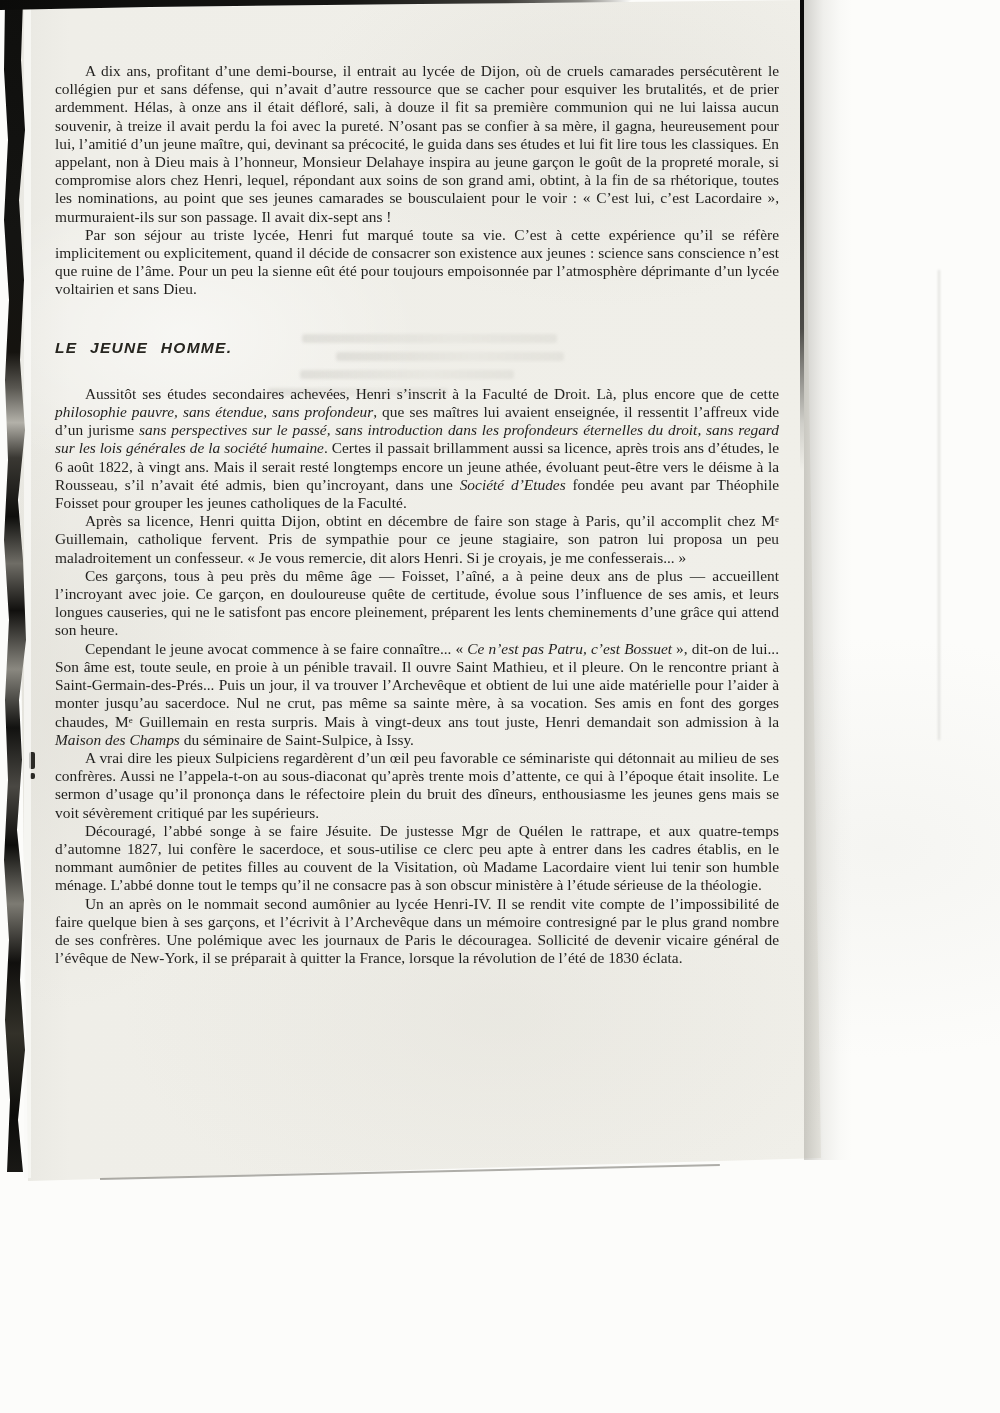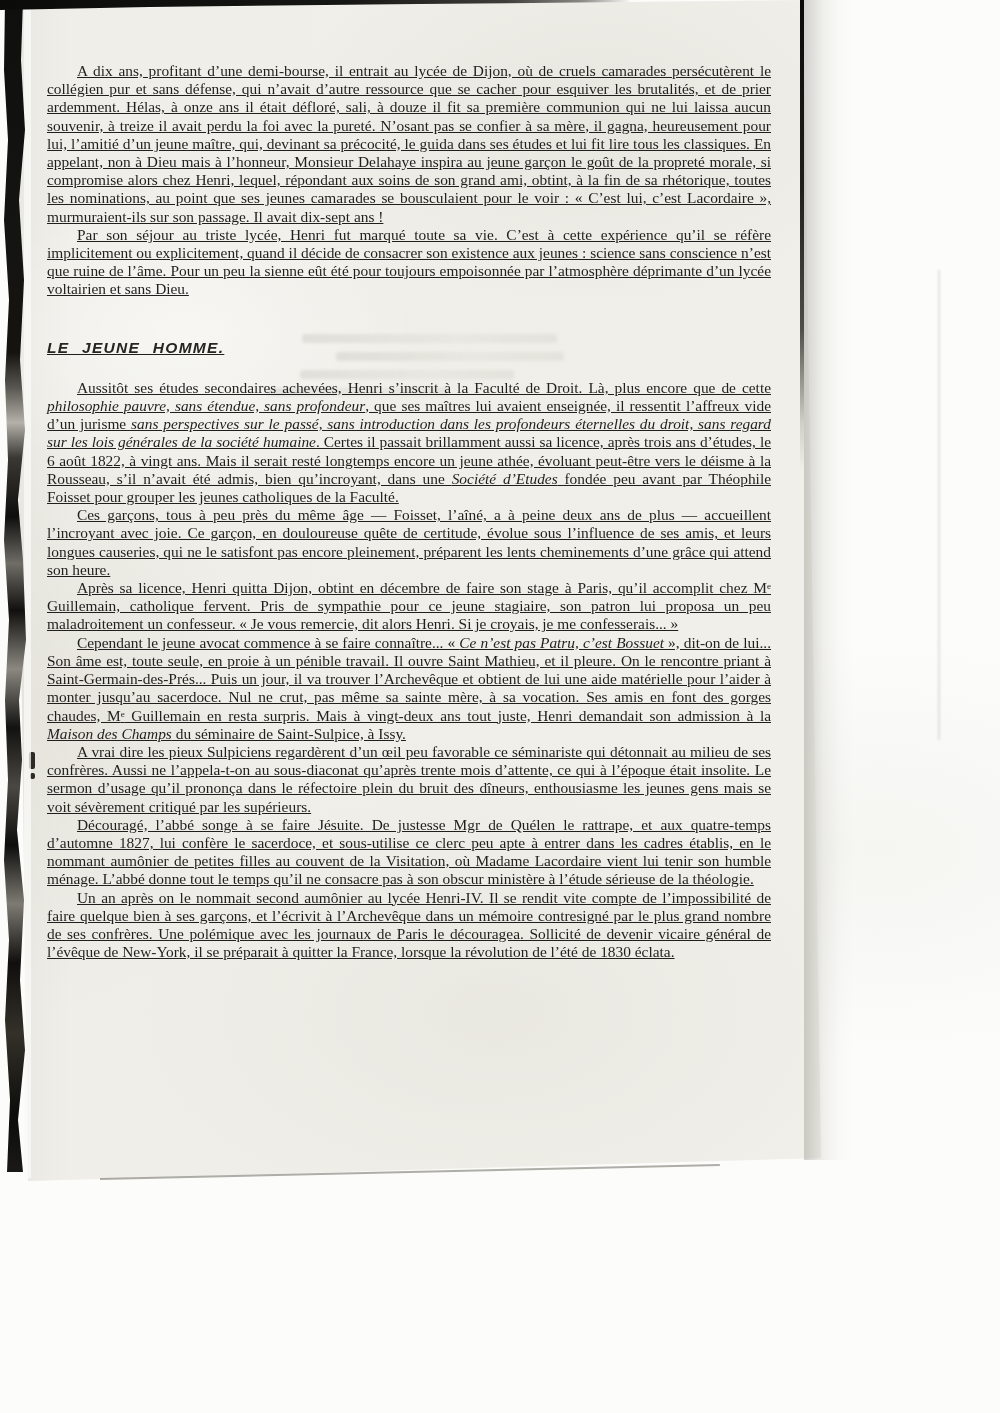"A dix ans, profitant d’une" .text-block { left: 47px -> 55px; text-decoration: underline -> none }
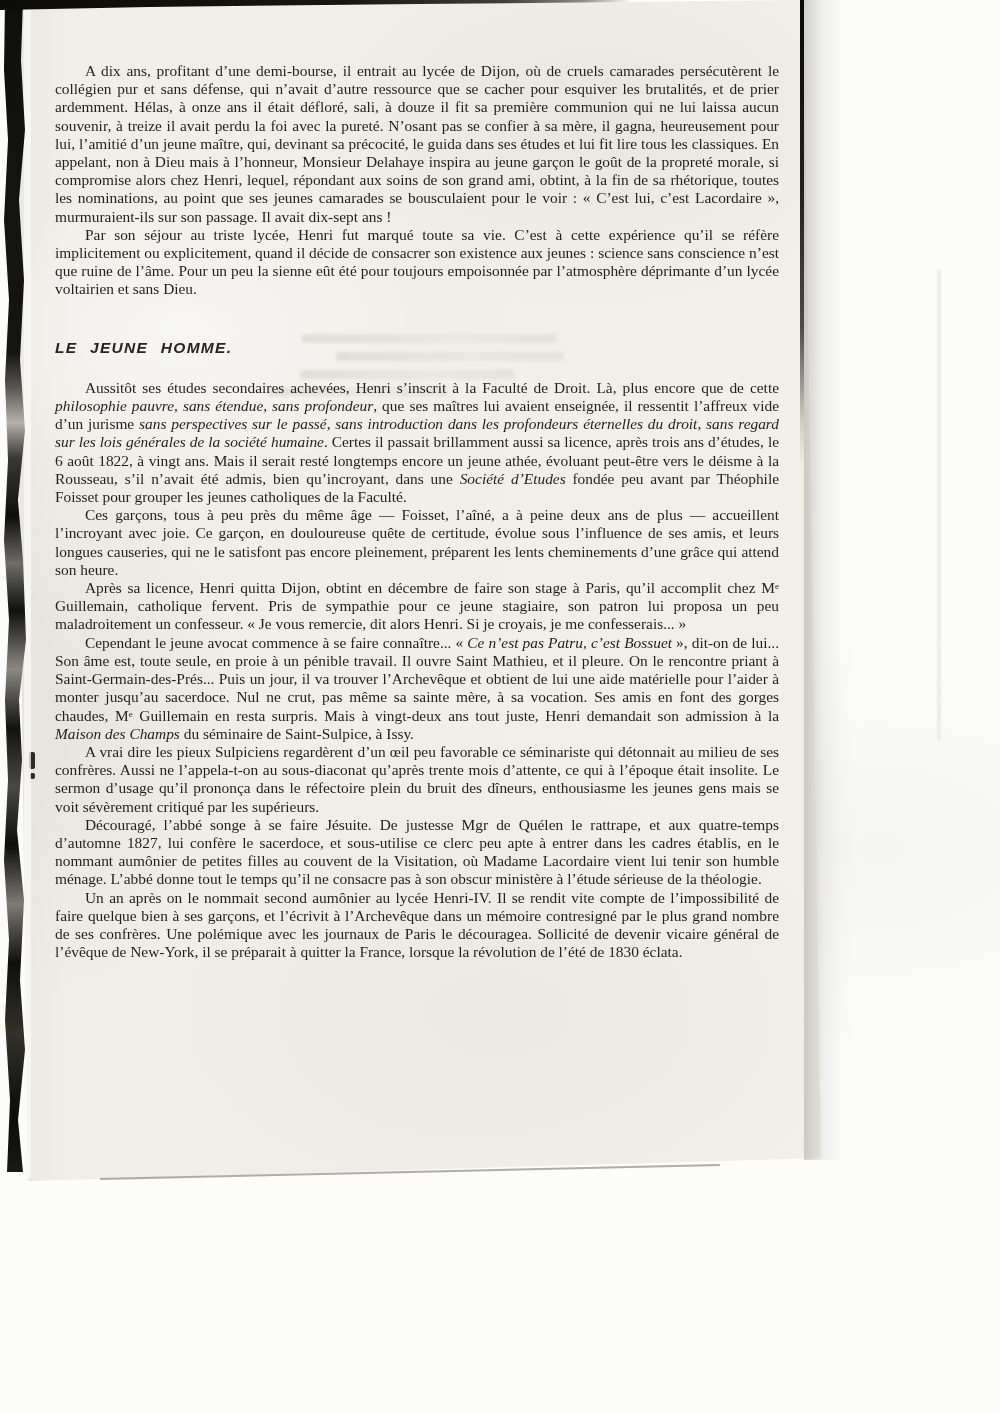"LE JEUNE HOMME." .heading { margin: 40px 0 22px 0 -> 40px 0 28px 0 }
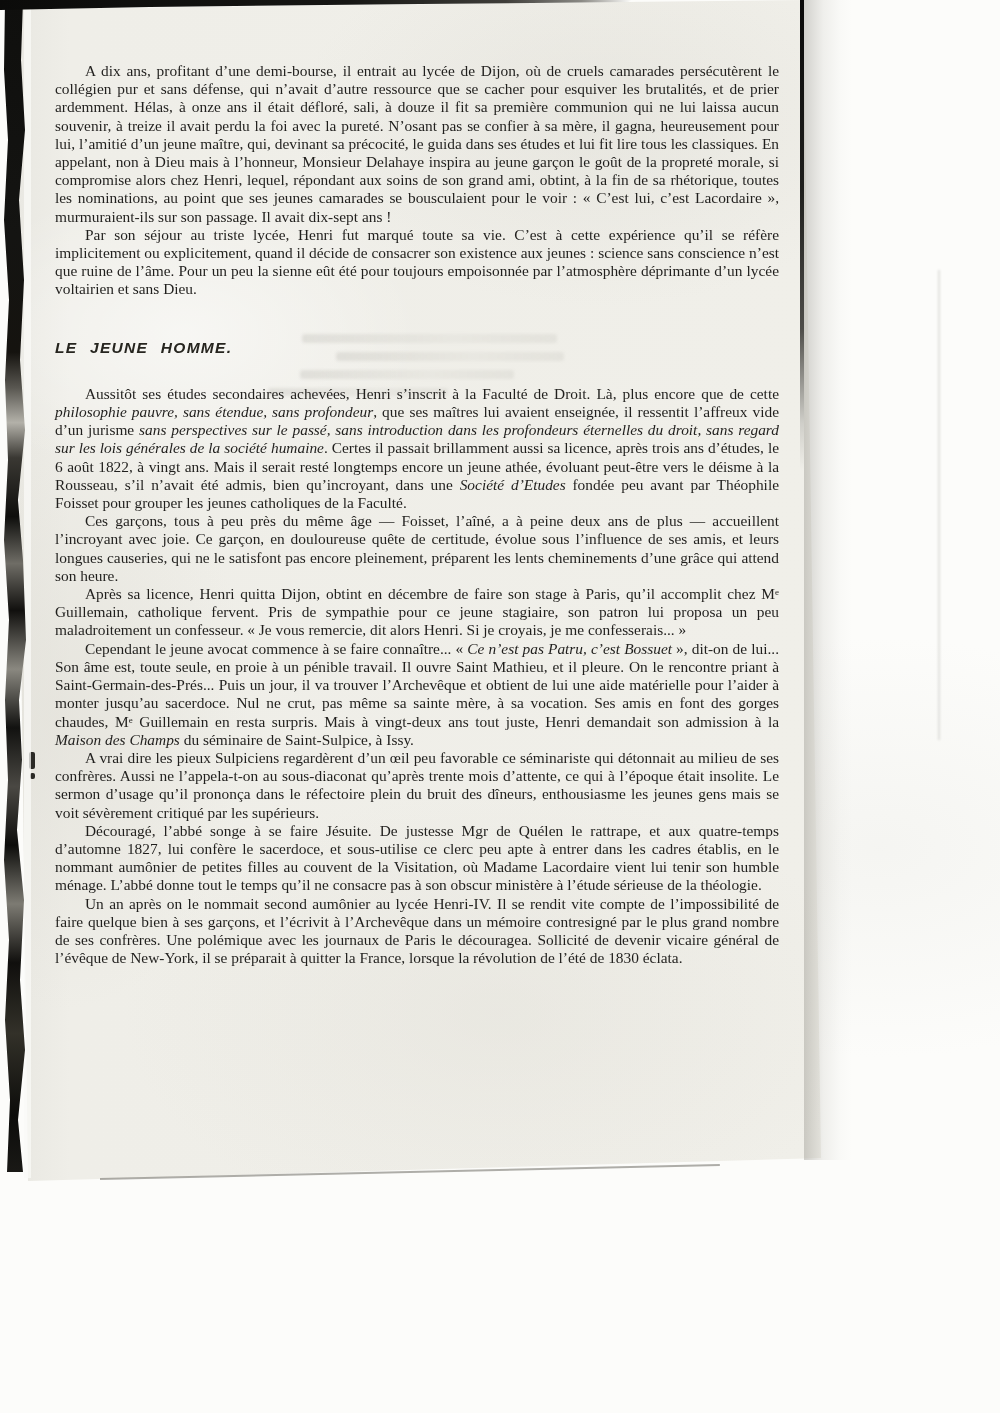"Ces garçons, tous à peu" p { order: before "Après sa licence, Henri quitta" -> after "Après sa licence, Henri quitta" }
